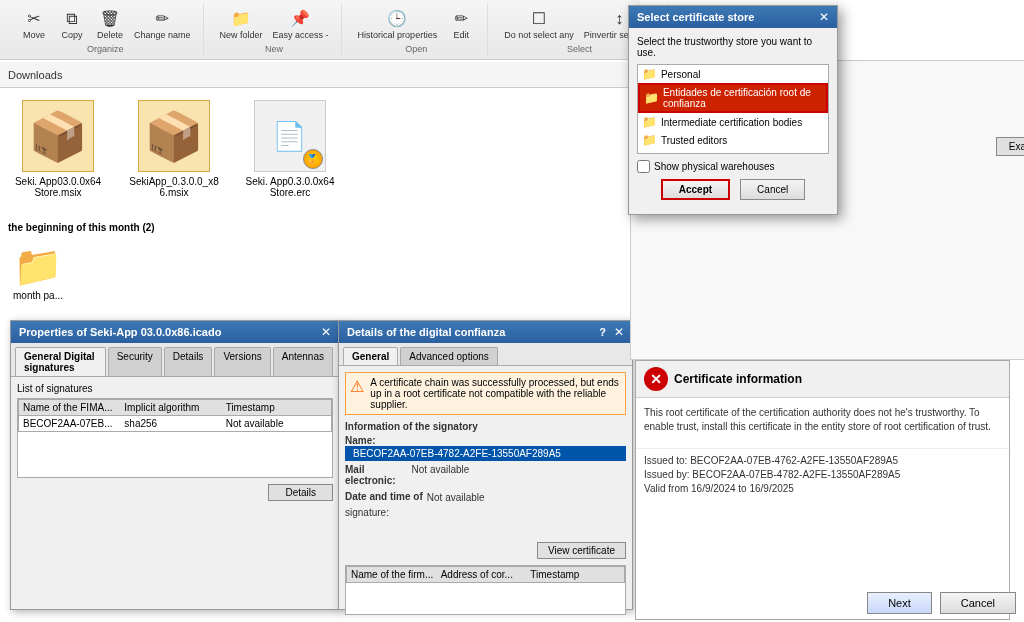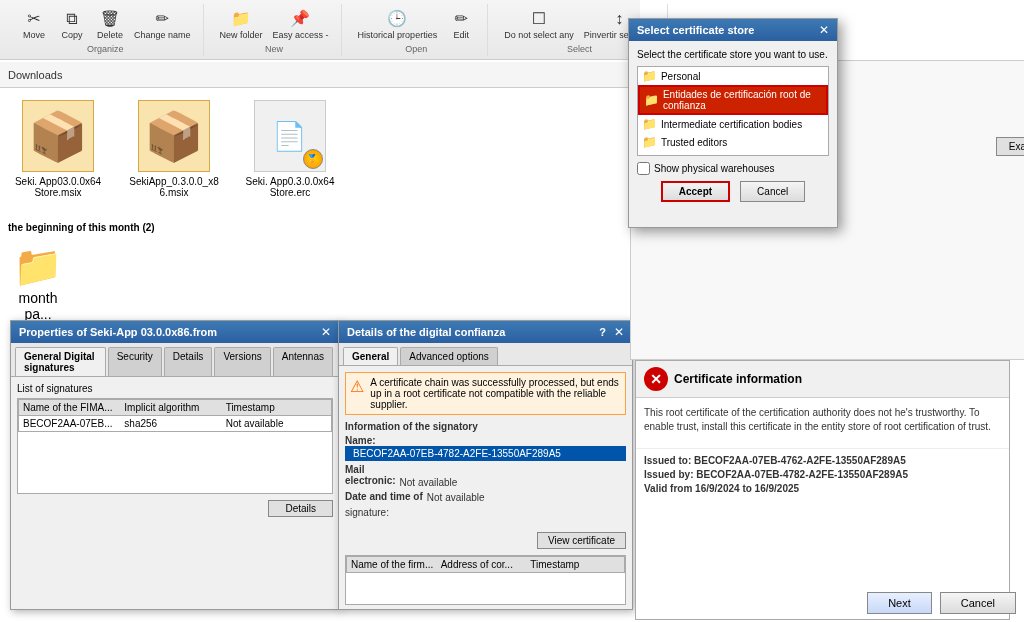"Select certificate store" .cert-store-dialog { top: 18px -> 5px }
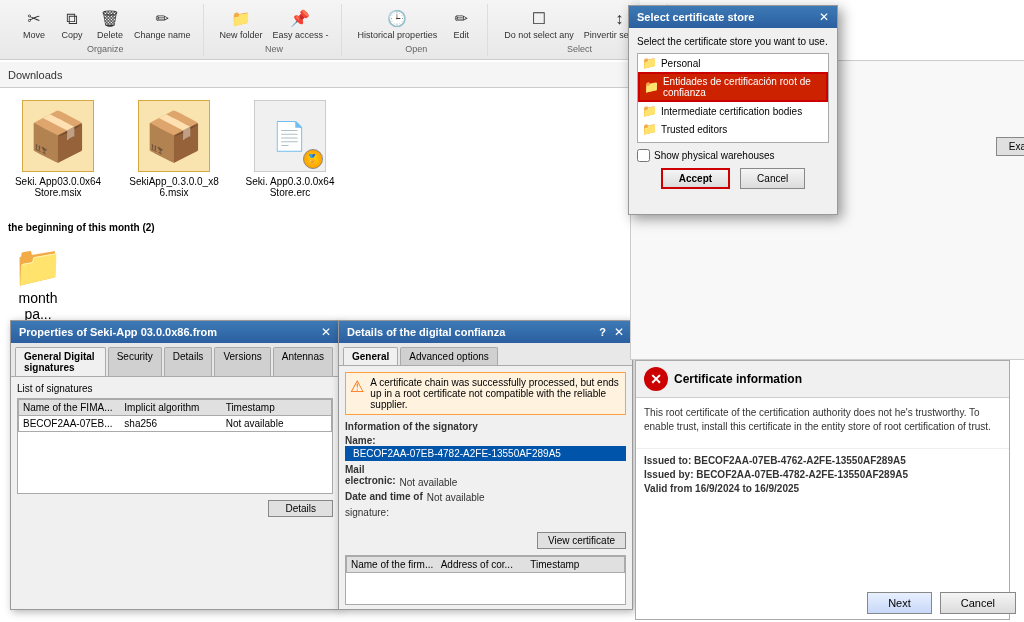"Select the certificate store you" p { text: certificate -> trustworthy }
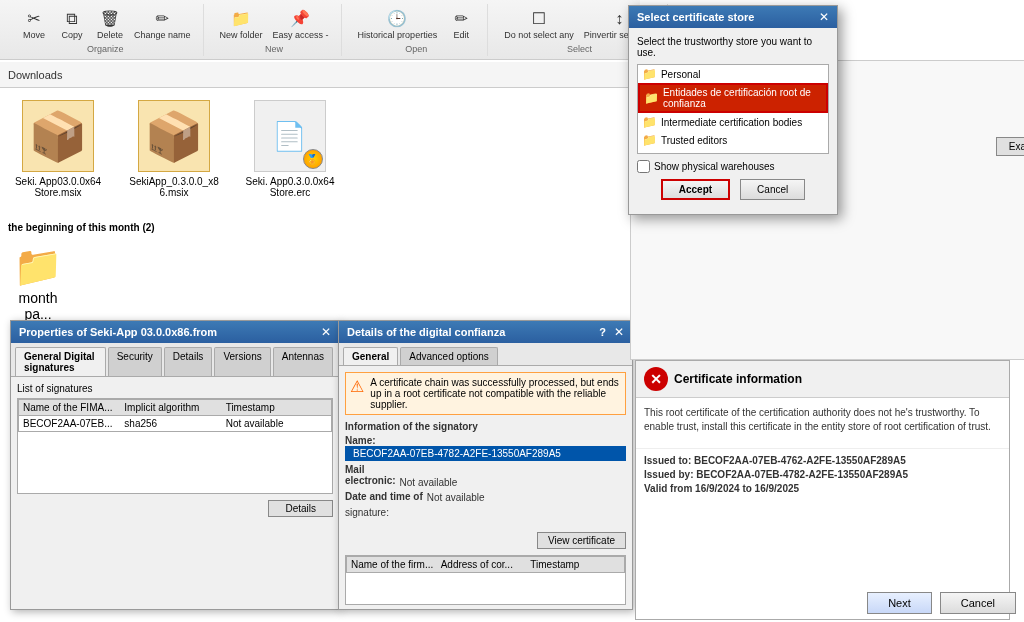"month pa..." span { font-size: 14px -> 10px }
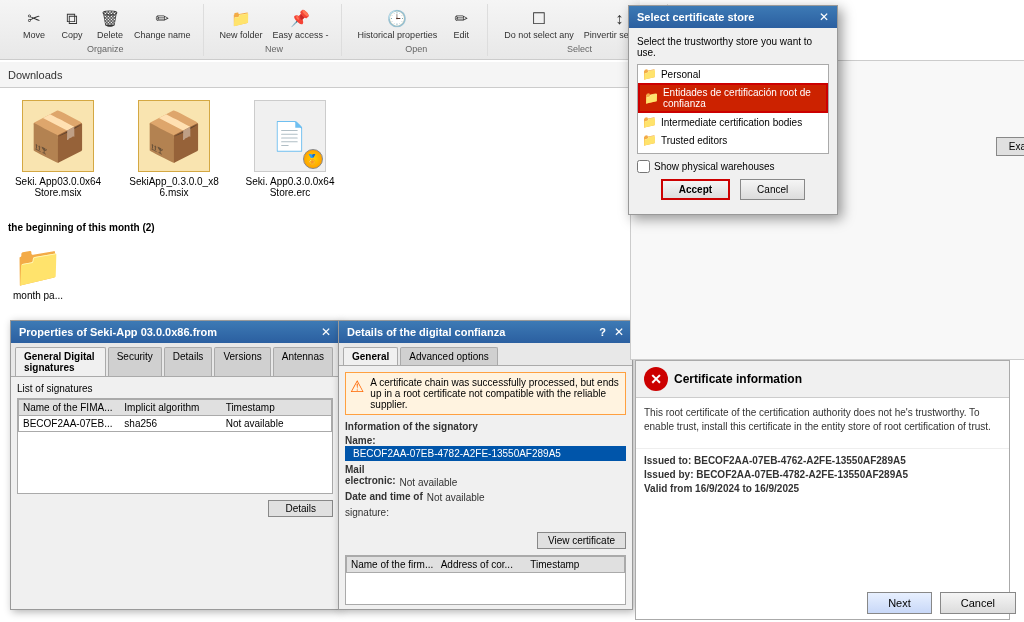"Properties of Seki-App 03.0.0x86.from" span { text: 03.0.0x86.from -> 03.0.0x86.icado }
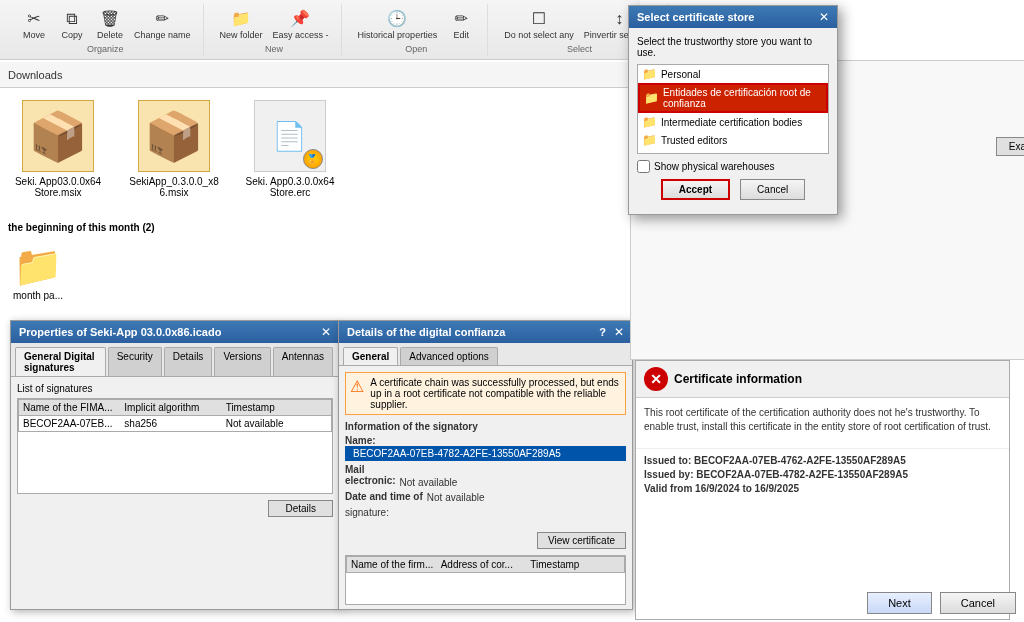"Name of the FIMA..." .sig-list-area { height: 96px -> 80px }
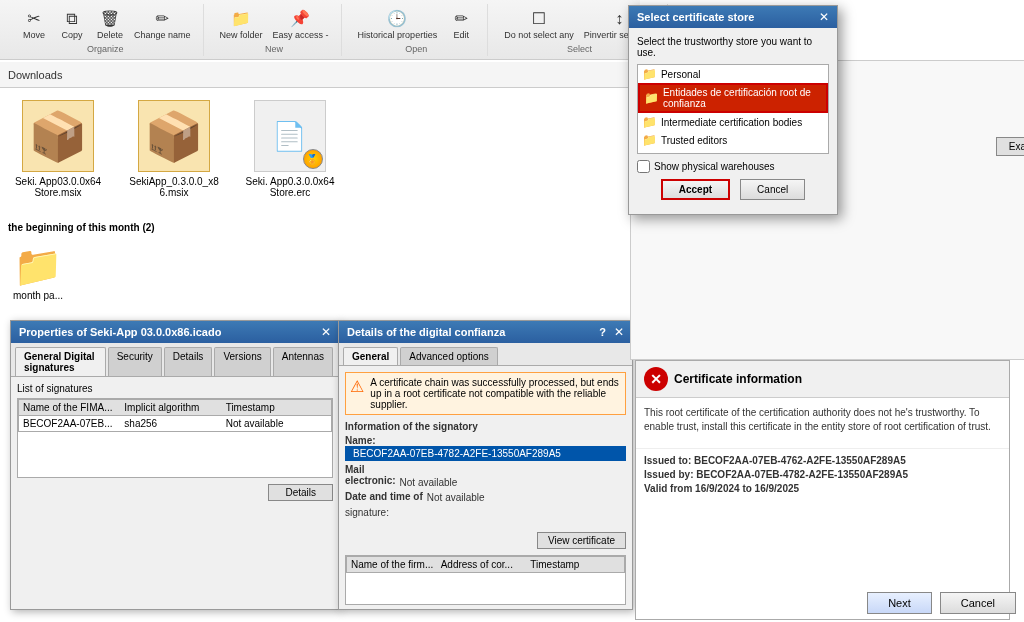"Information of the signatory" .sig-detail-section { margin-bottom: 14px -> 24px }
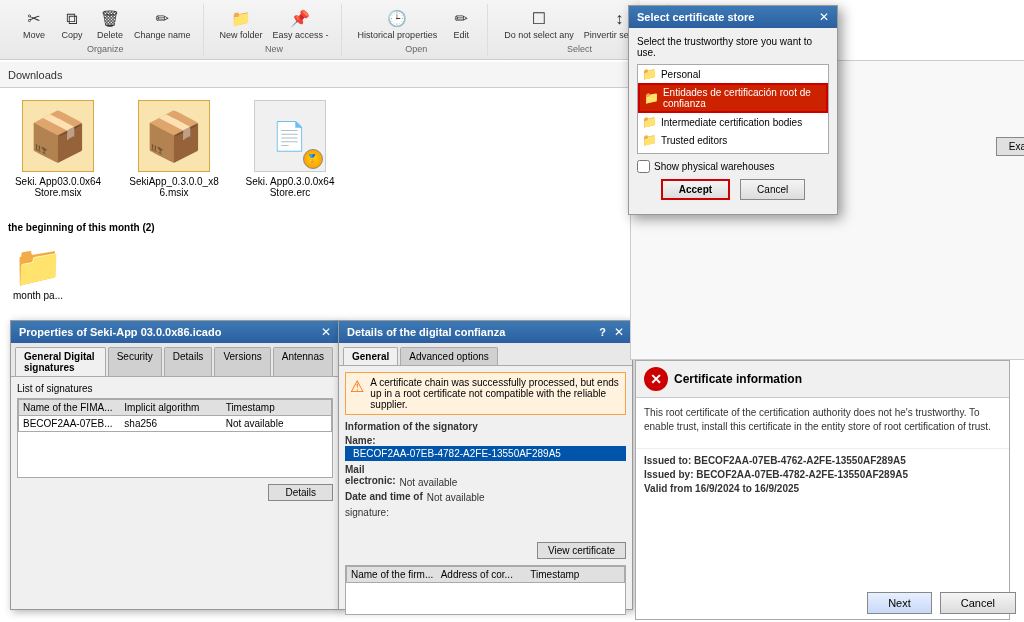"Issued to:" .cert-info-footer div { font-weight: bold -> none }
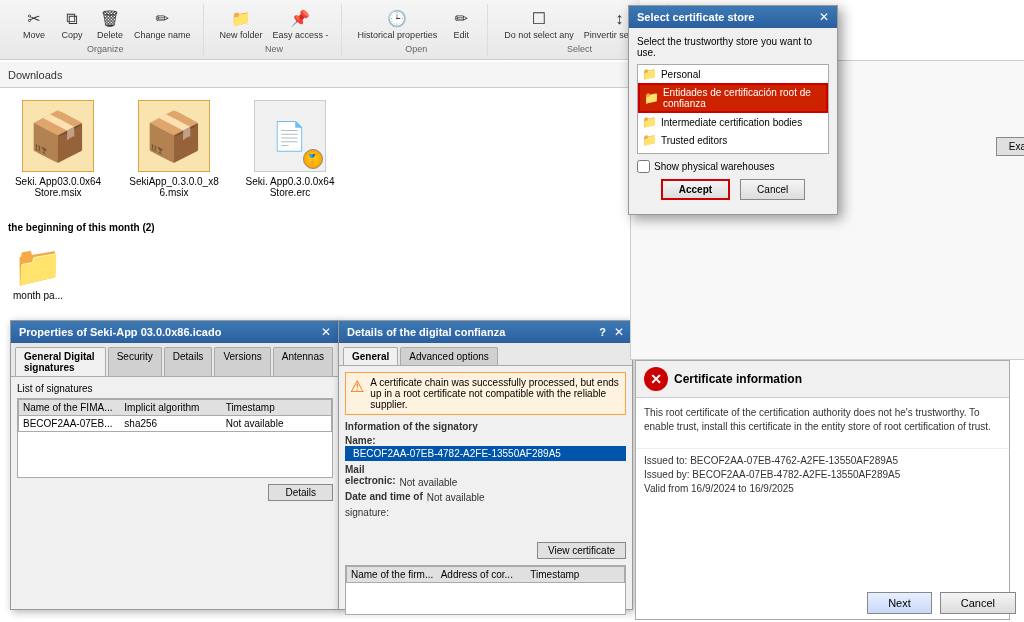"Mail" div { align-items: flex-end -> flex-start; gap: 4px -> 16px }
